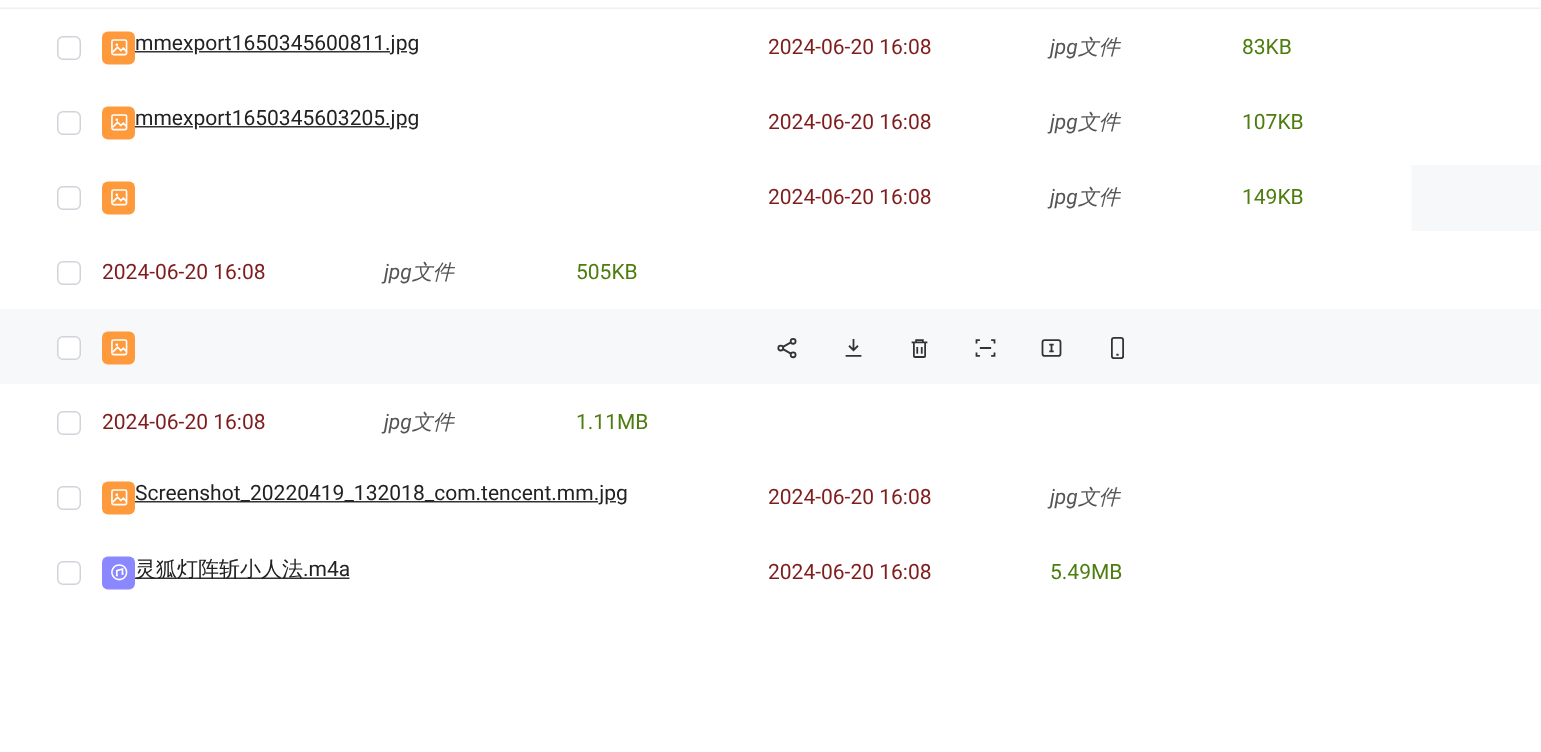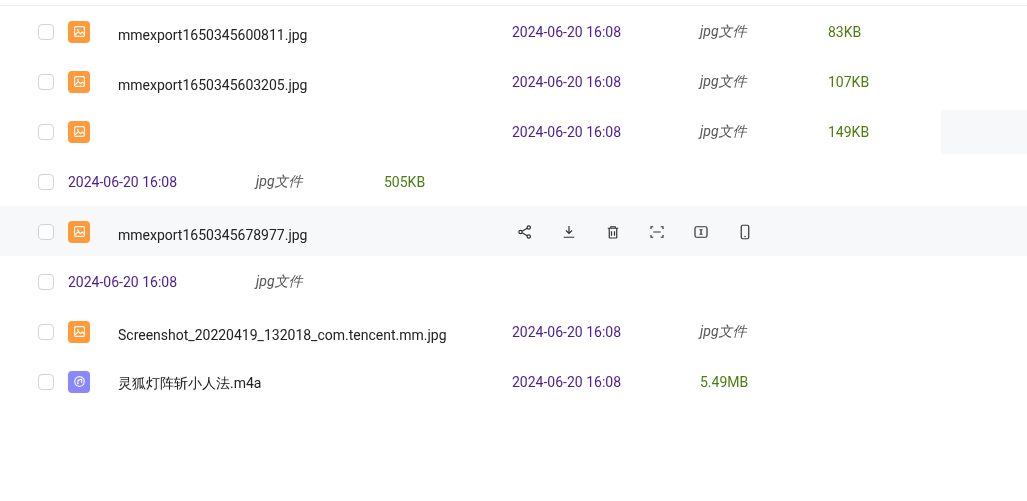"mmexport1650345600811.jpg" .col-name { align-items: flex-end -> flex-start; gap: 28px -> 0; text-decoration: none -> underline }
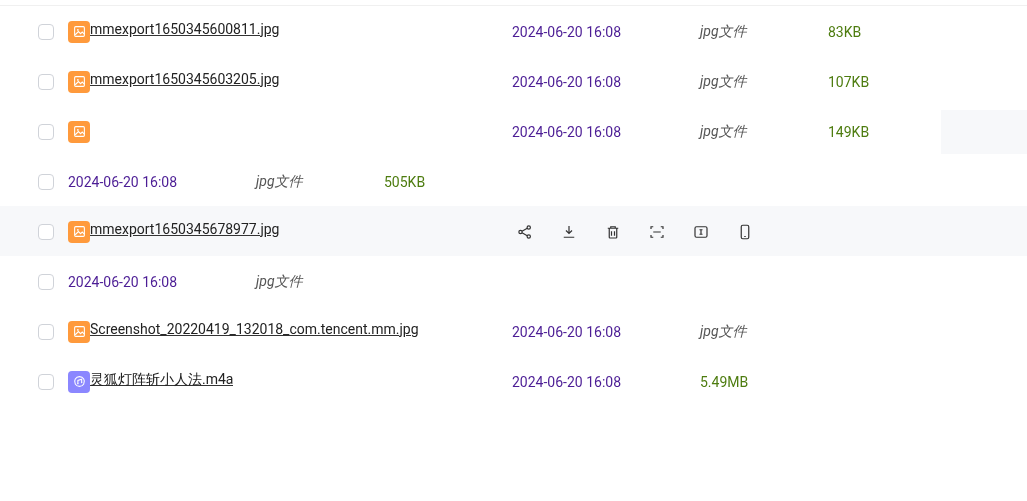"2024-06-20 16:08" .col-date { color: #4c1d95 -> #7f1d1d }
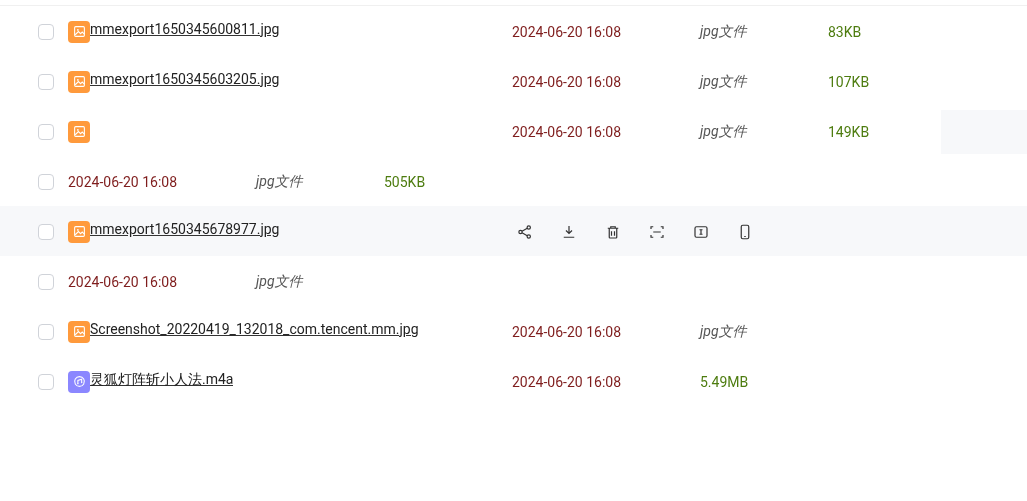"mmexport1650345678977.jpg" span.filename { html: <span>mmexport1650345678977.jpg</span> -> none }
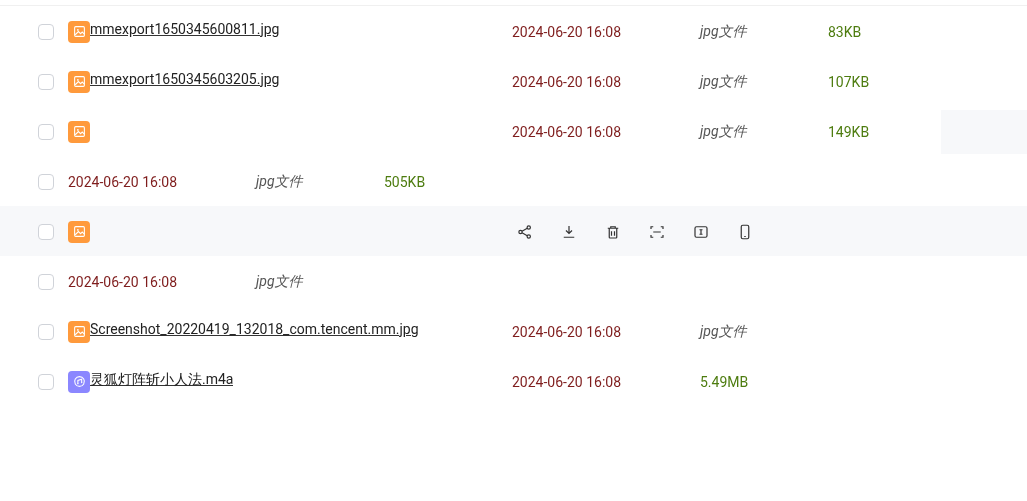"1.11MB" div.col-size { html: none -> <div>1.11MB</div> }
